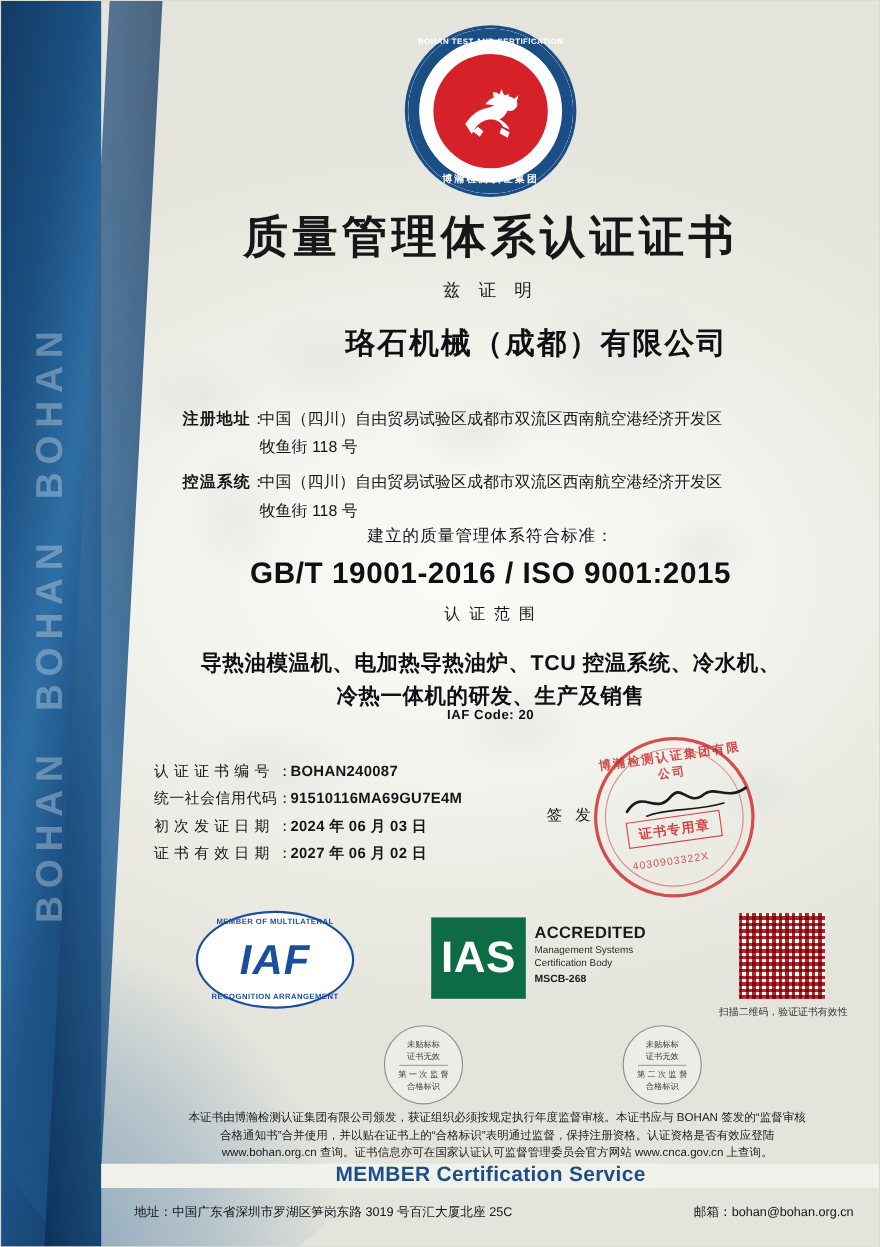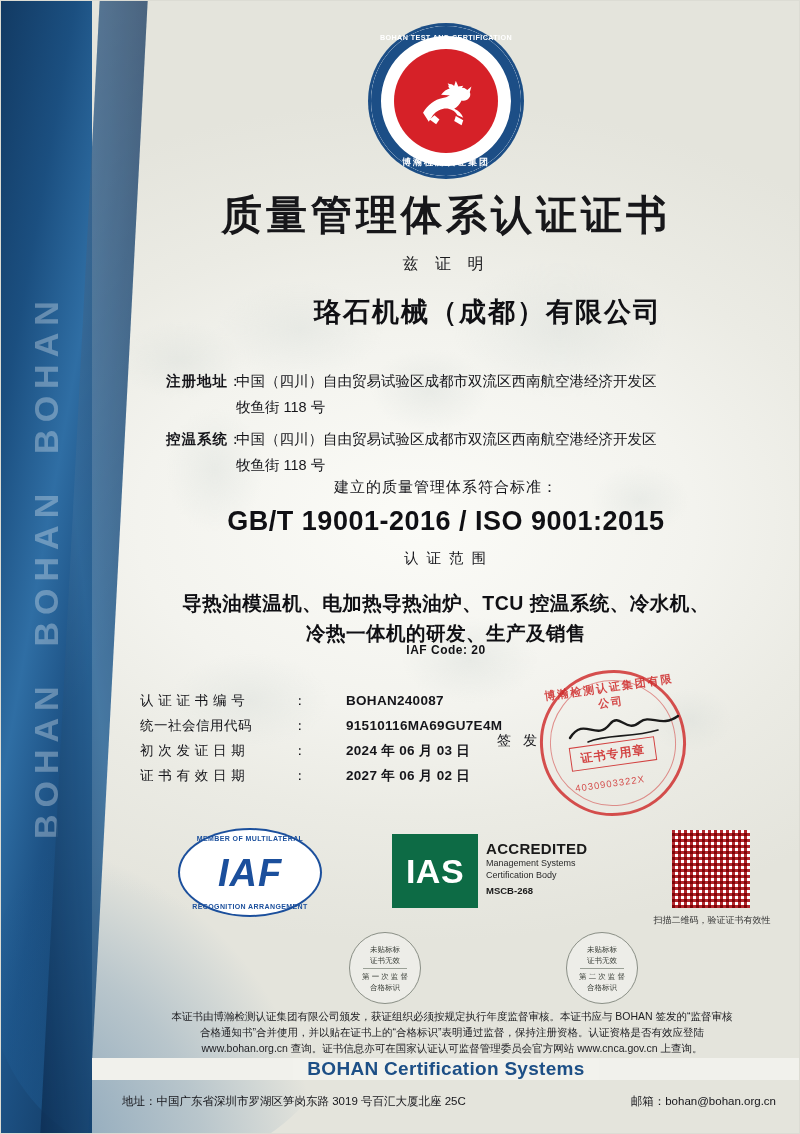"认 证 证 书 编" .det-row { gap: 41px -> none }
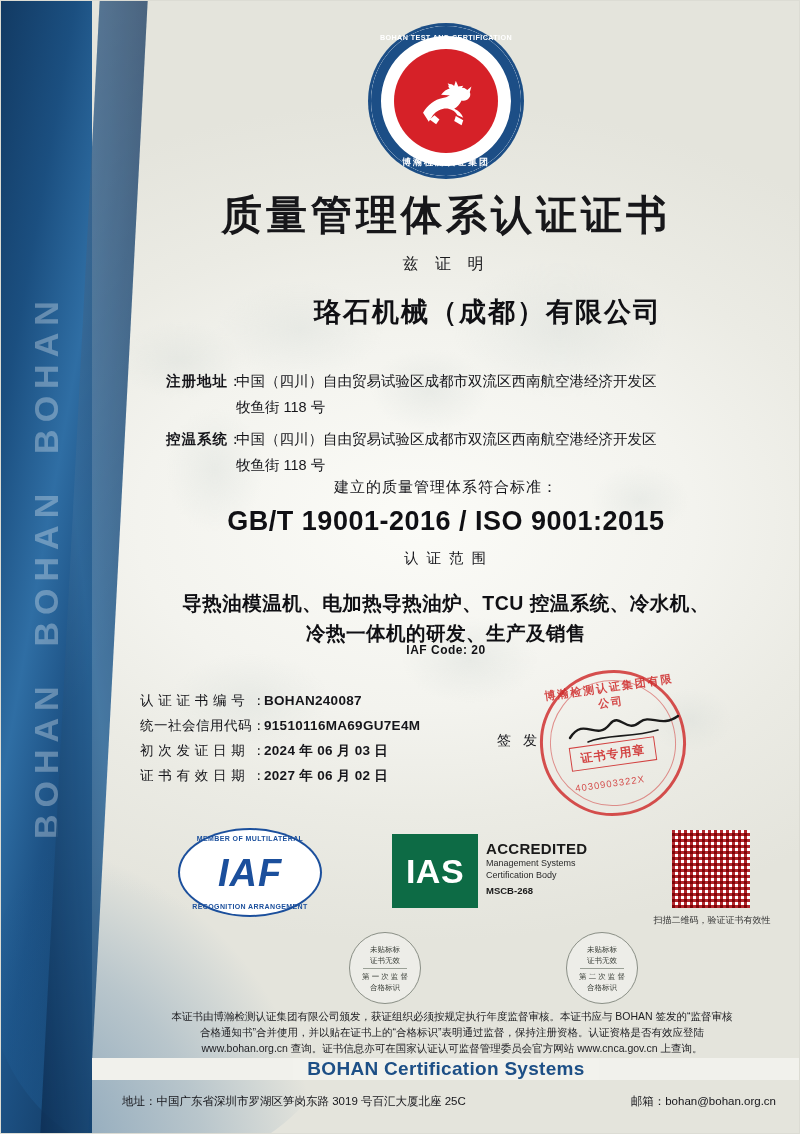"IAS" .ias-green { font-size: 34px -> 40px }
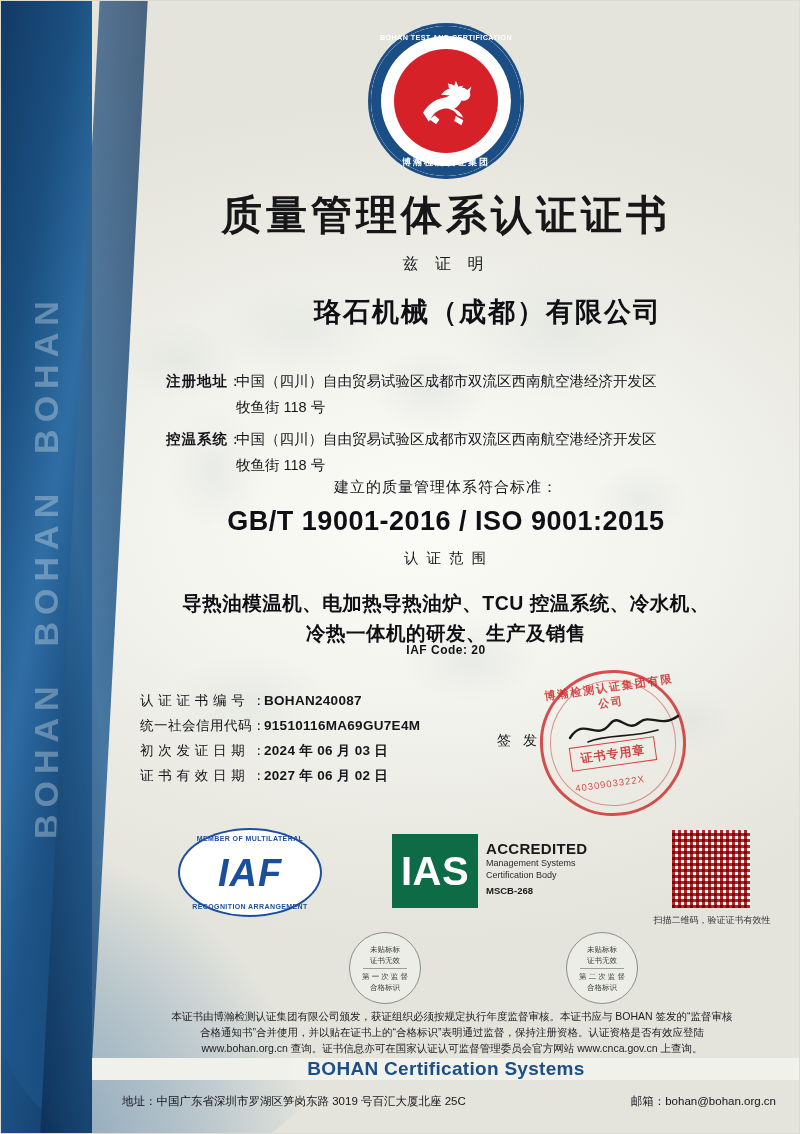"BOHAN Certification Systems" span { text: BOHAN Certification Systems -> MEMBER Certification Service }
